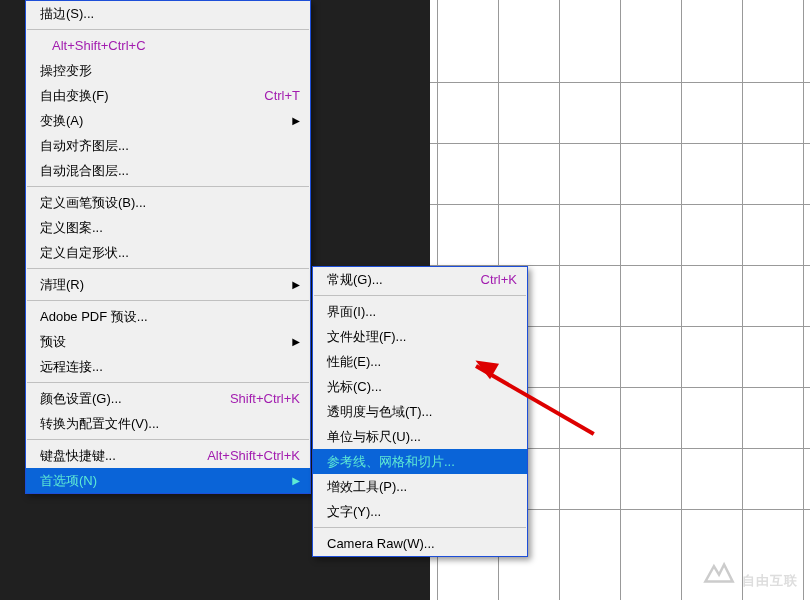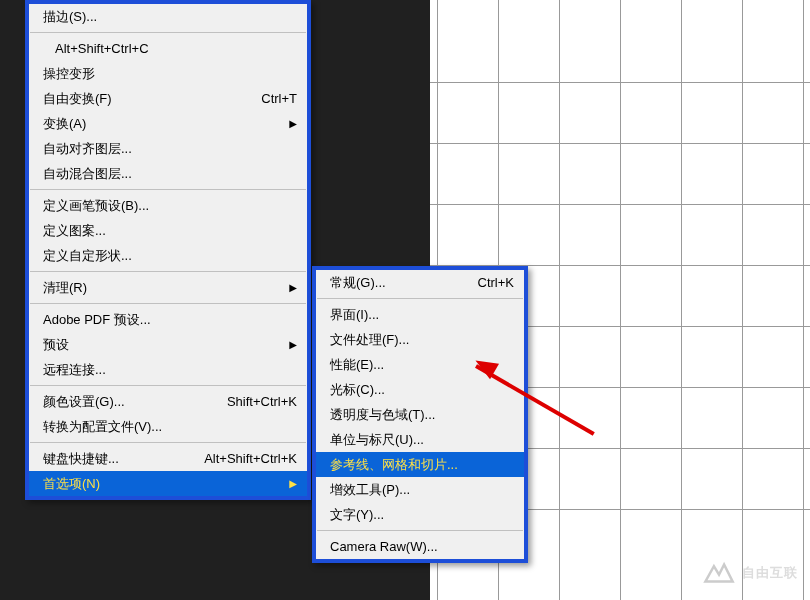"描边(S)..." .menu { border: 4px solid #1d4ed8 -> 1px solid #1d4ed8 }
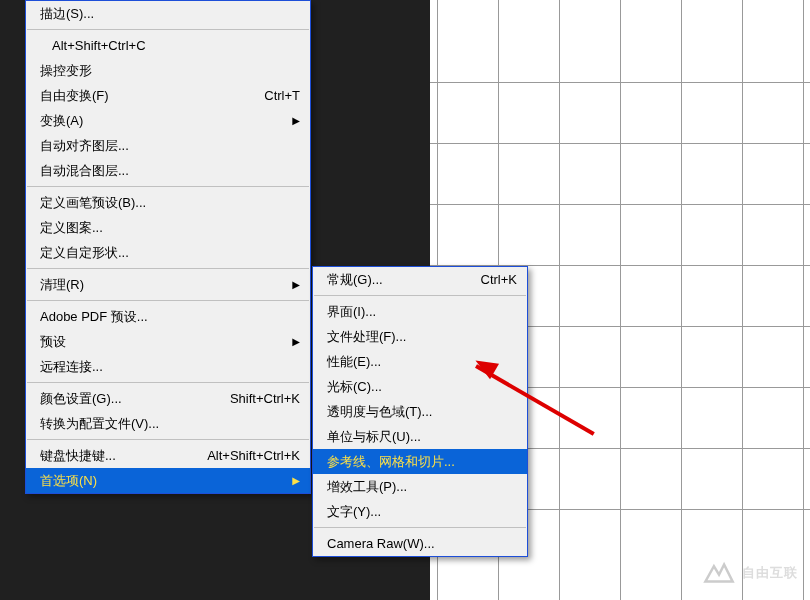"Alt+Shift+Ctrl+C" .menu-item .shortcut { color: #000000 -> #a21caf }
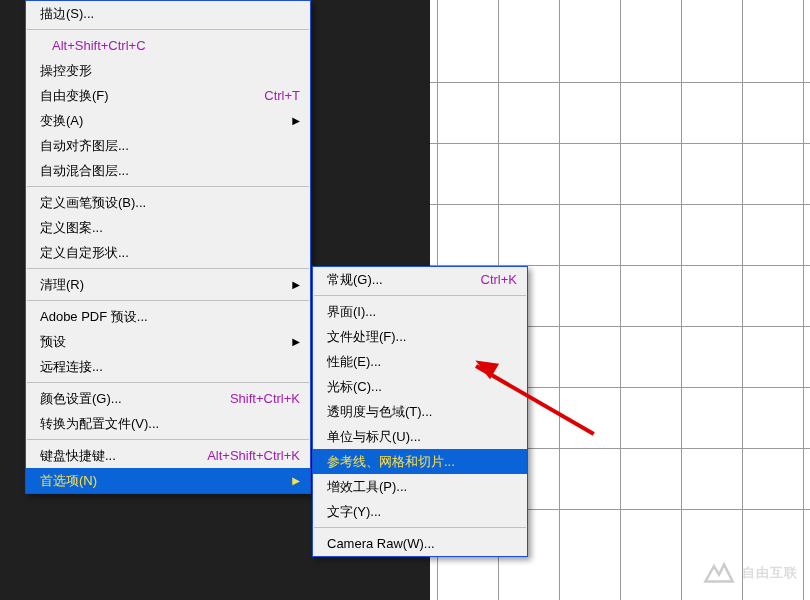"参考线、网格和切片..." .menu-item.highlighted { color: #fde047 -> #5eead4 }
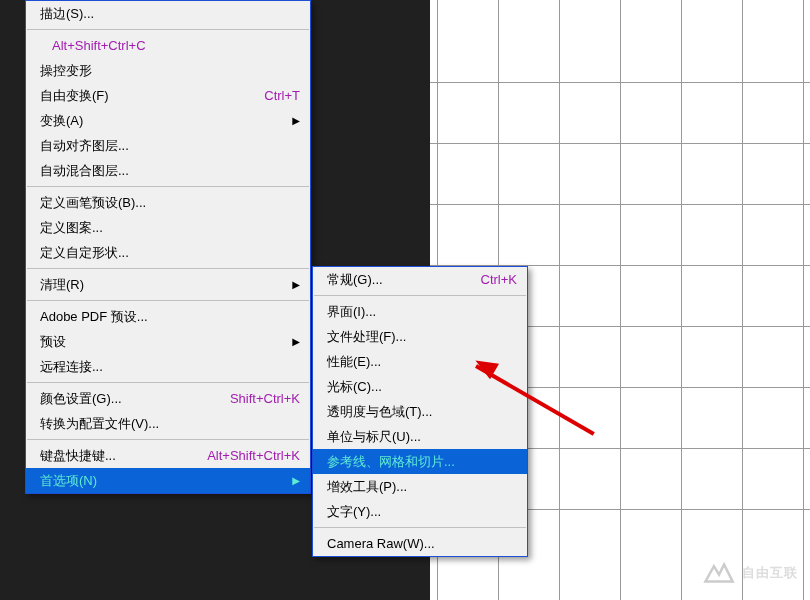"自由互联" .watermark { align-items: center -> flex-end }
